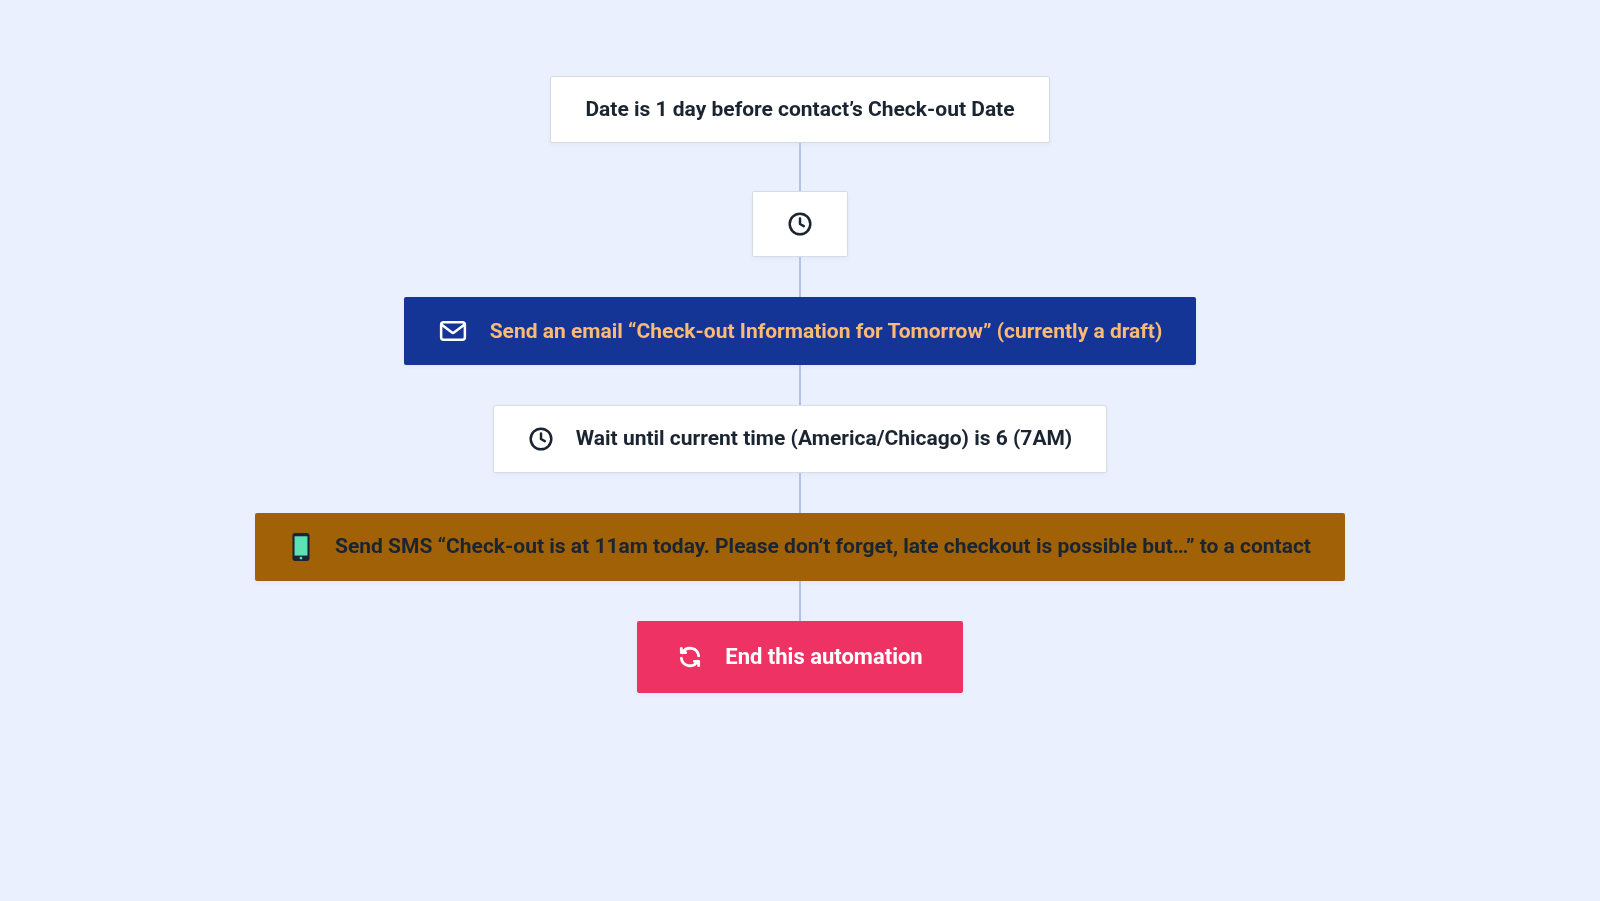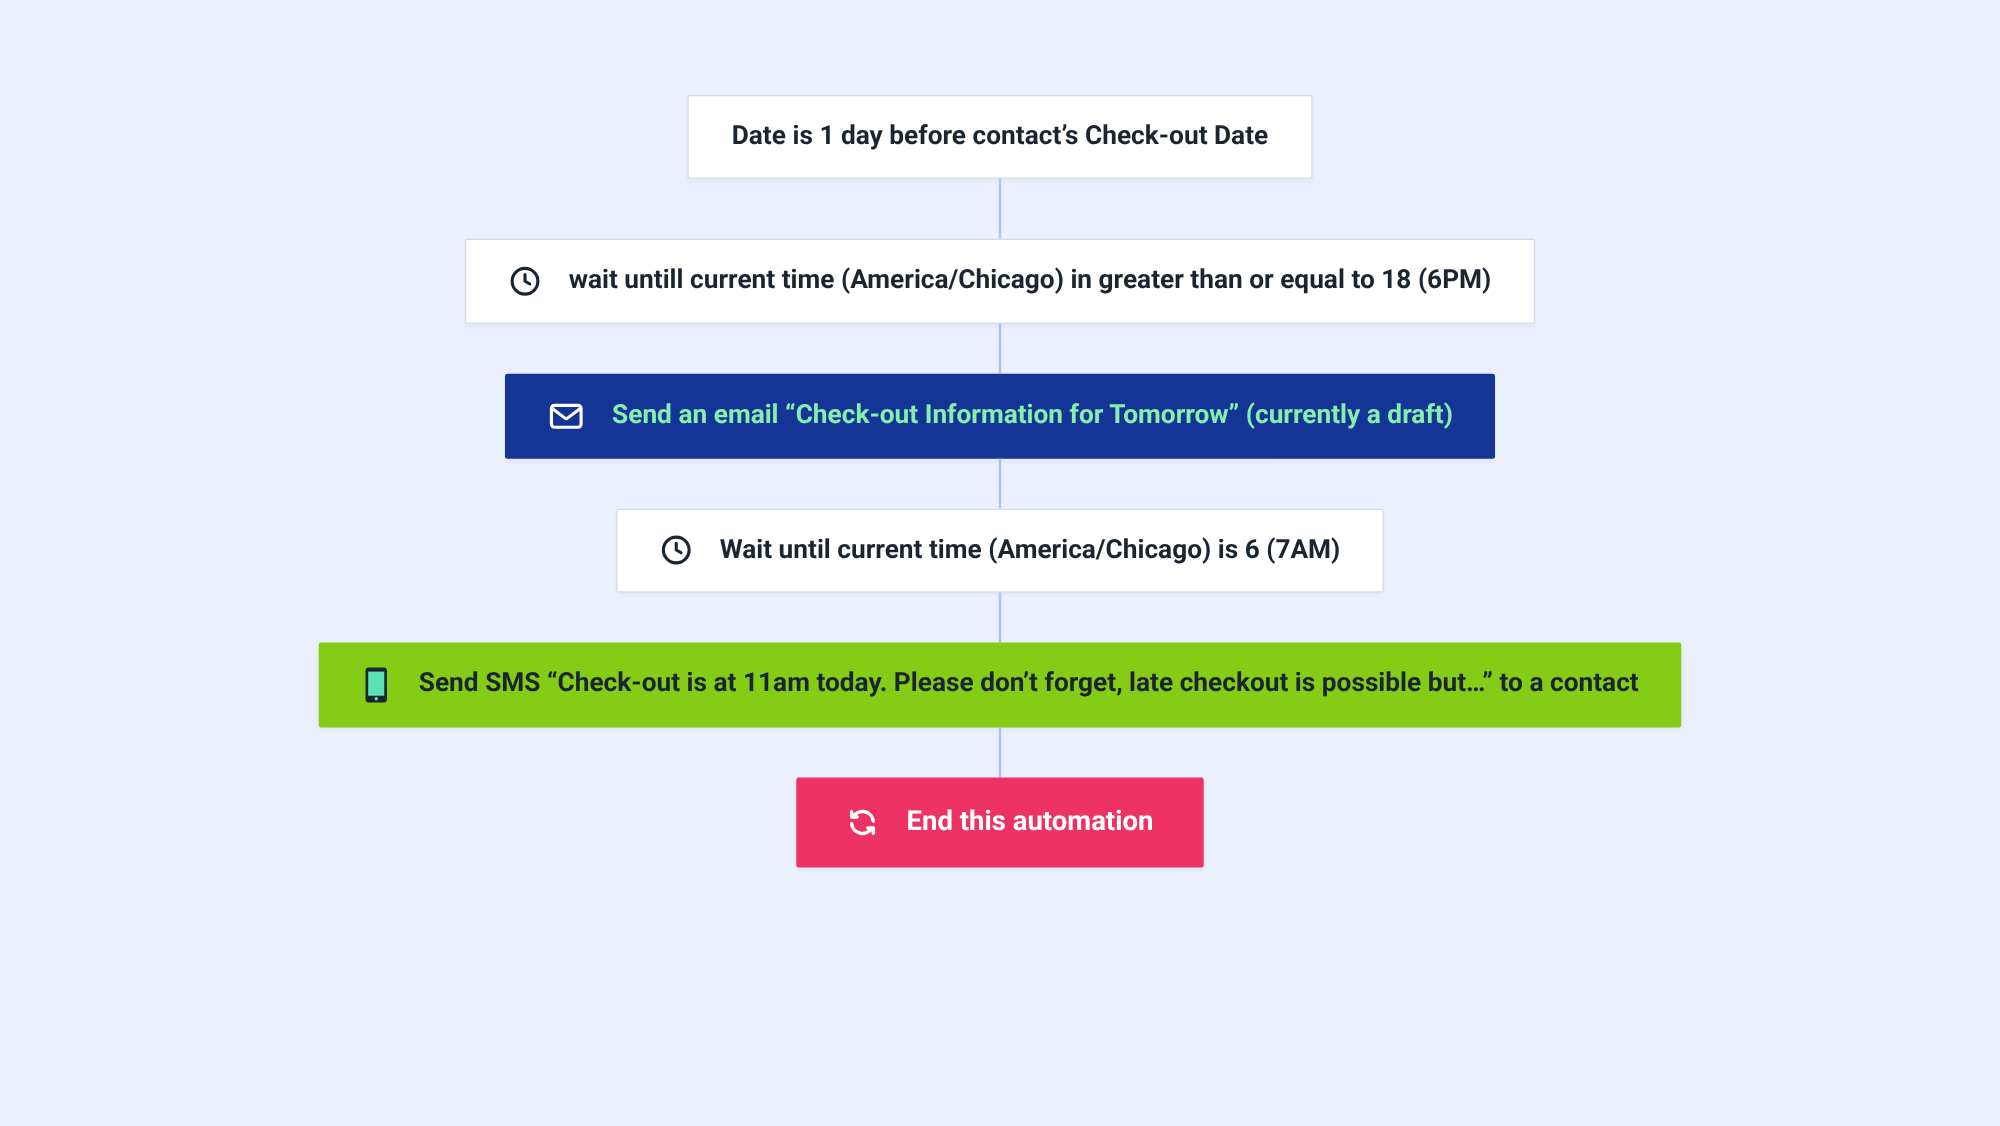"wait untill current time" span.text { html: <span>wait untill current time (America/Chicago) in greater than or equal to 18 (6PM)</span> -> none }
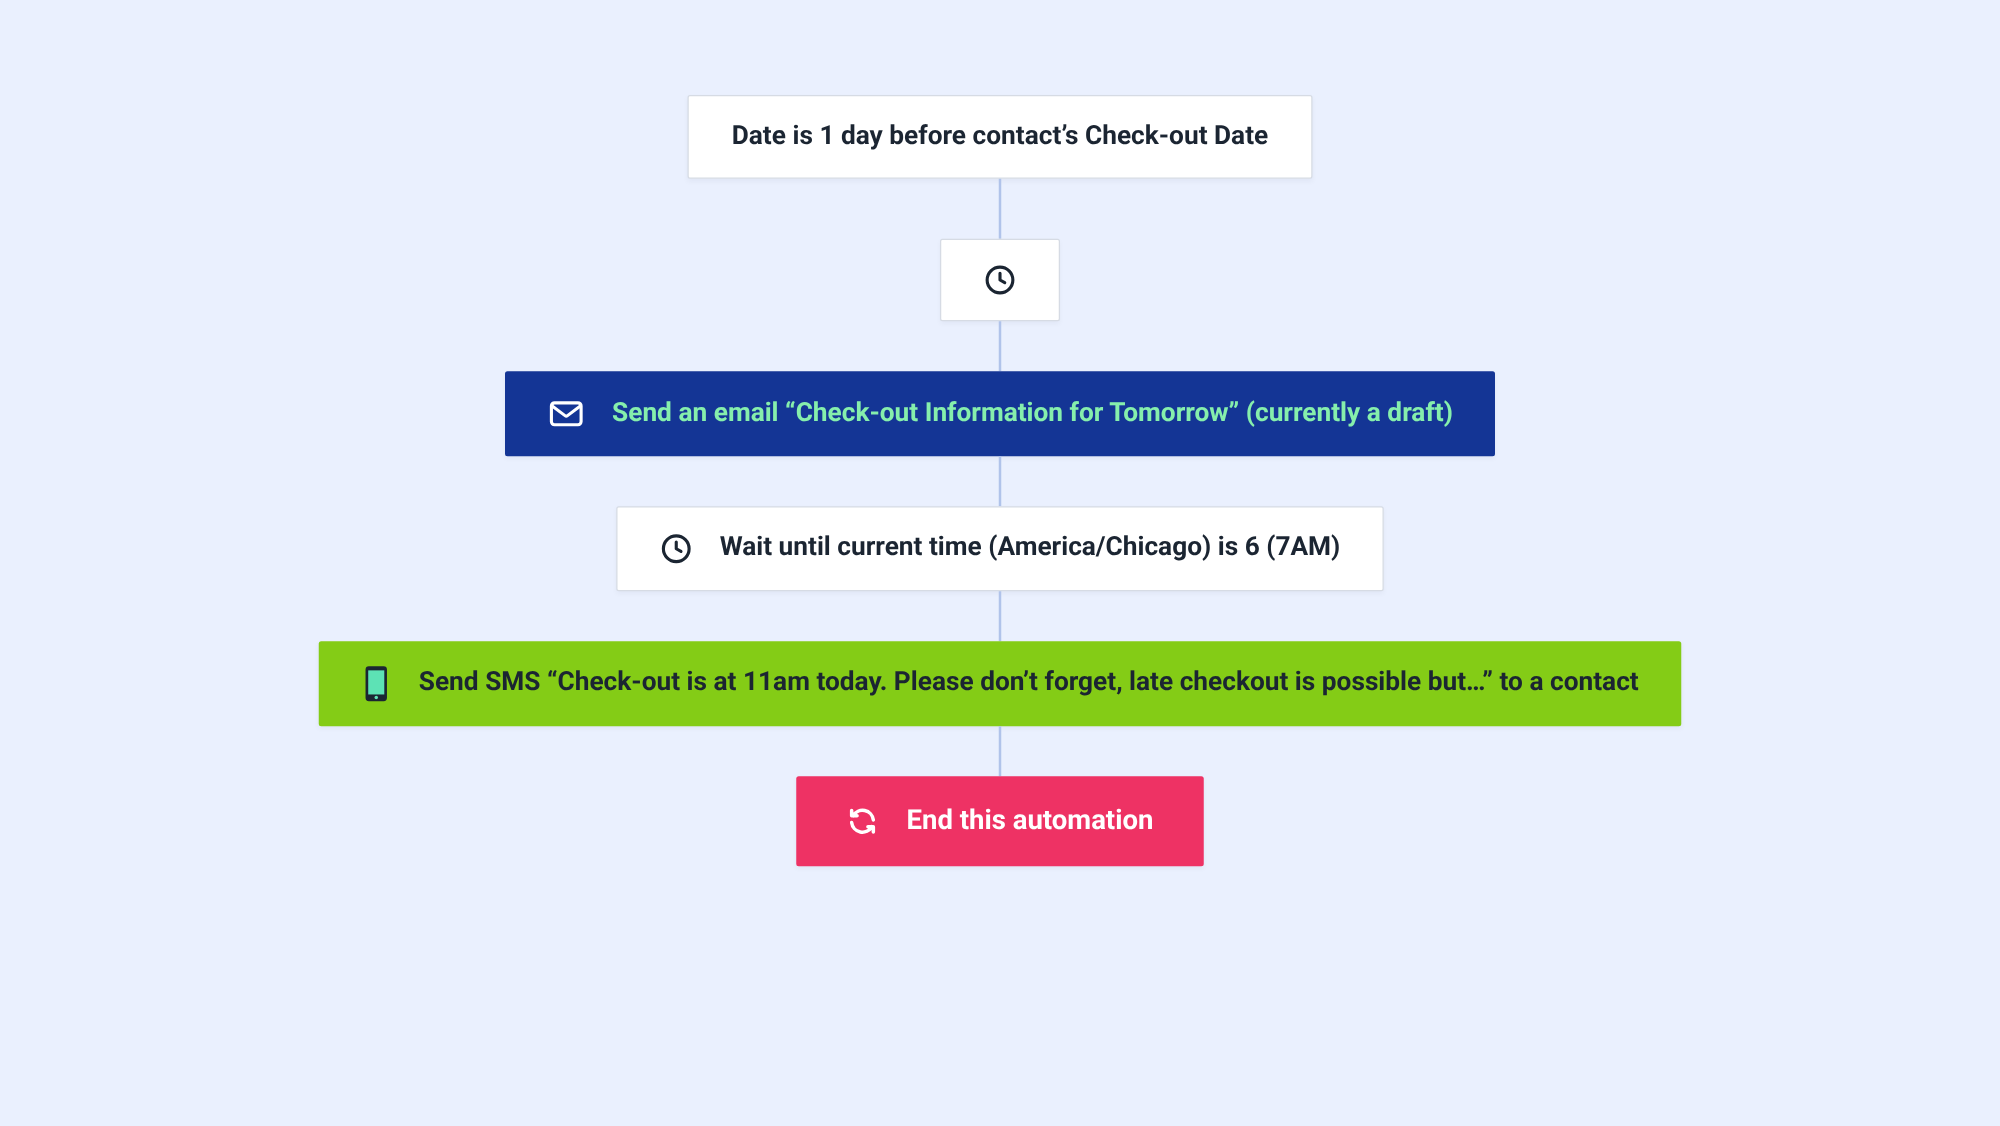"Send an email “Check-out Information" .node.action-email { color: #86efac -> #fdba74 }
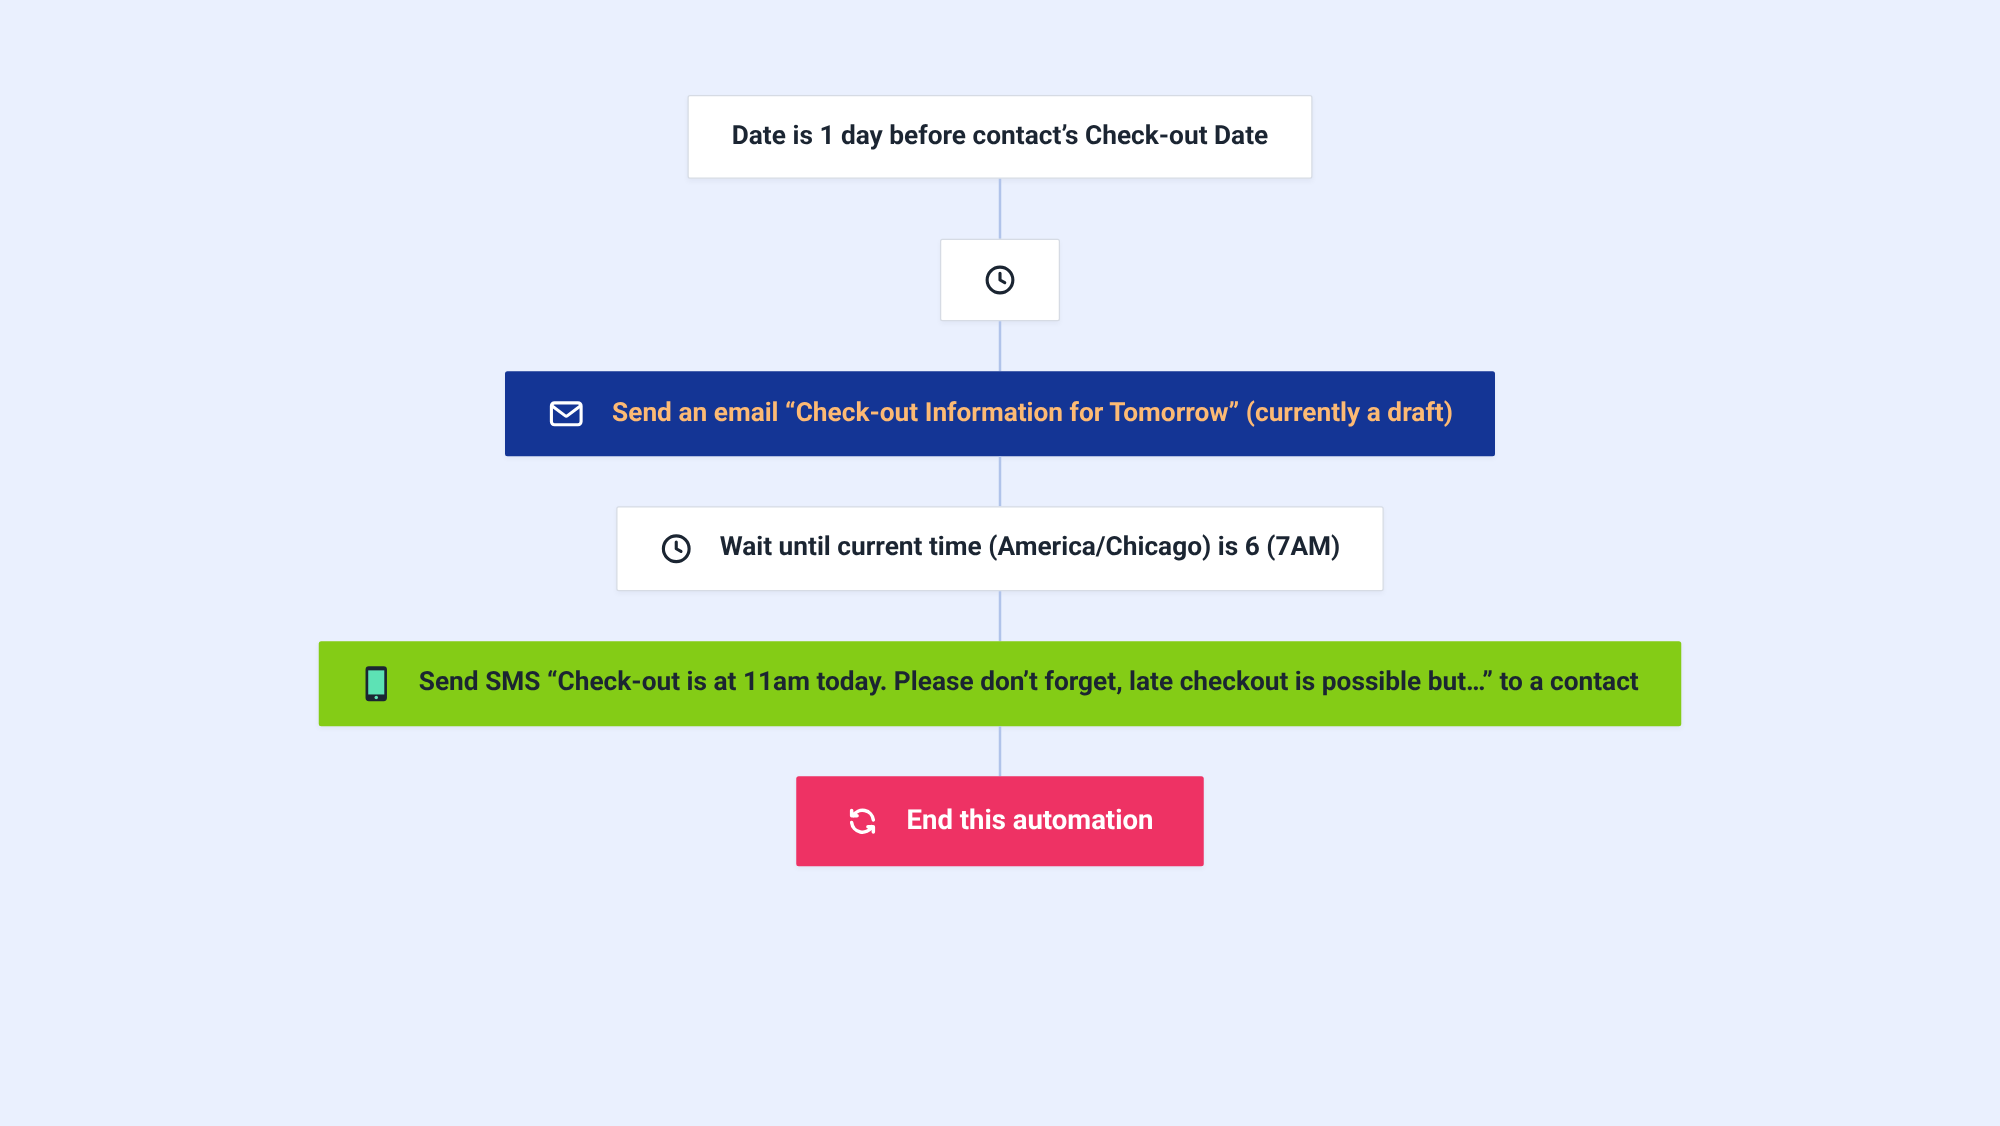"Send SMS “Check-out is at" .node.action-sms { background: #84cc16 -> #a16207 }
